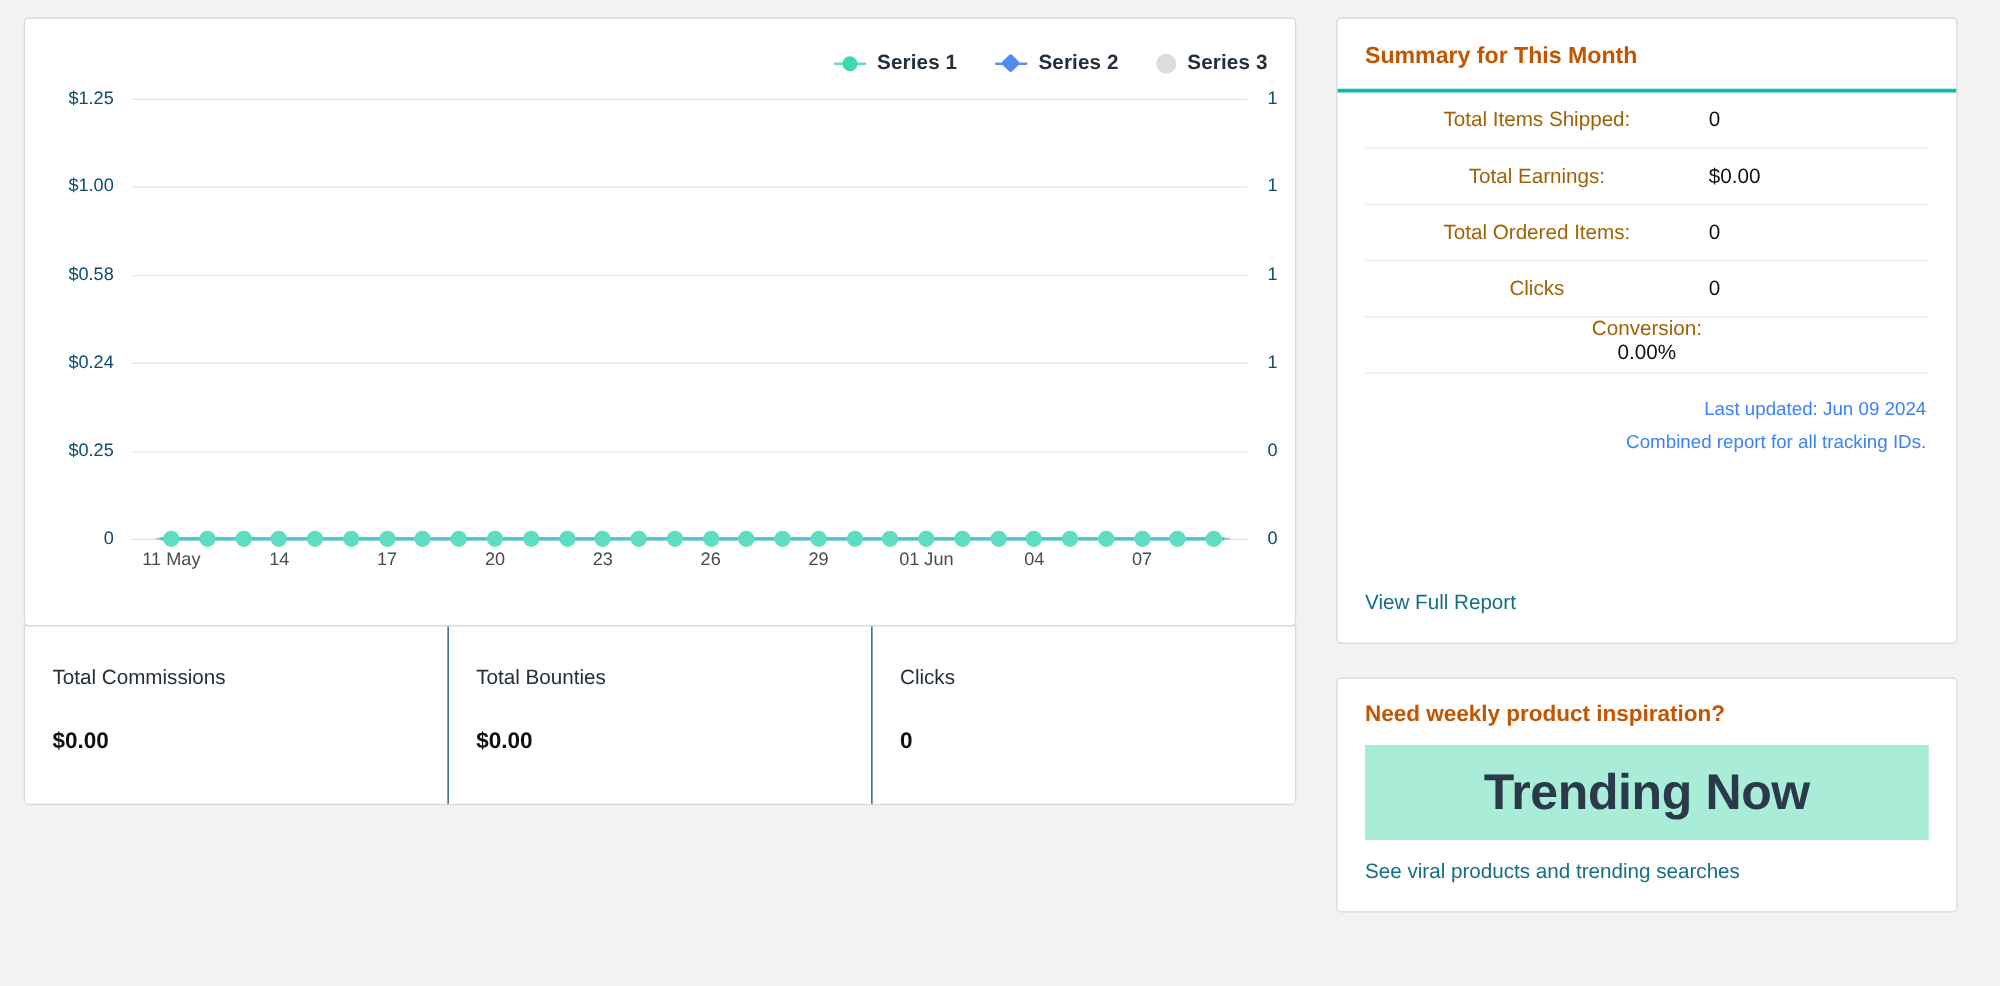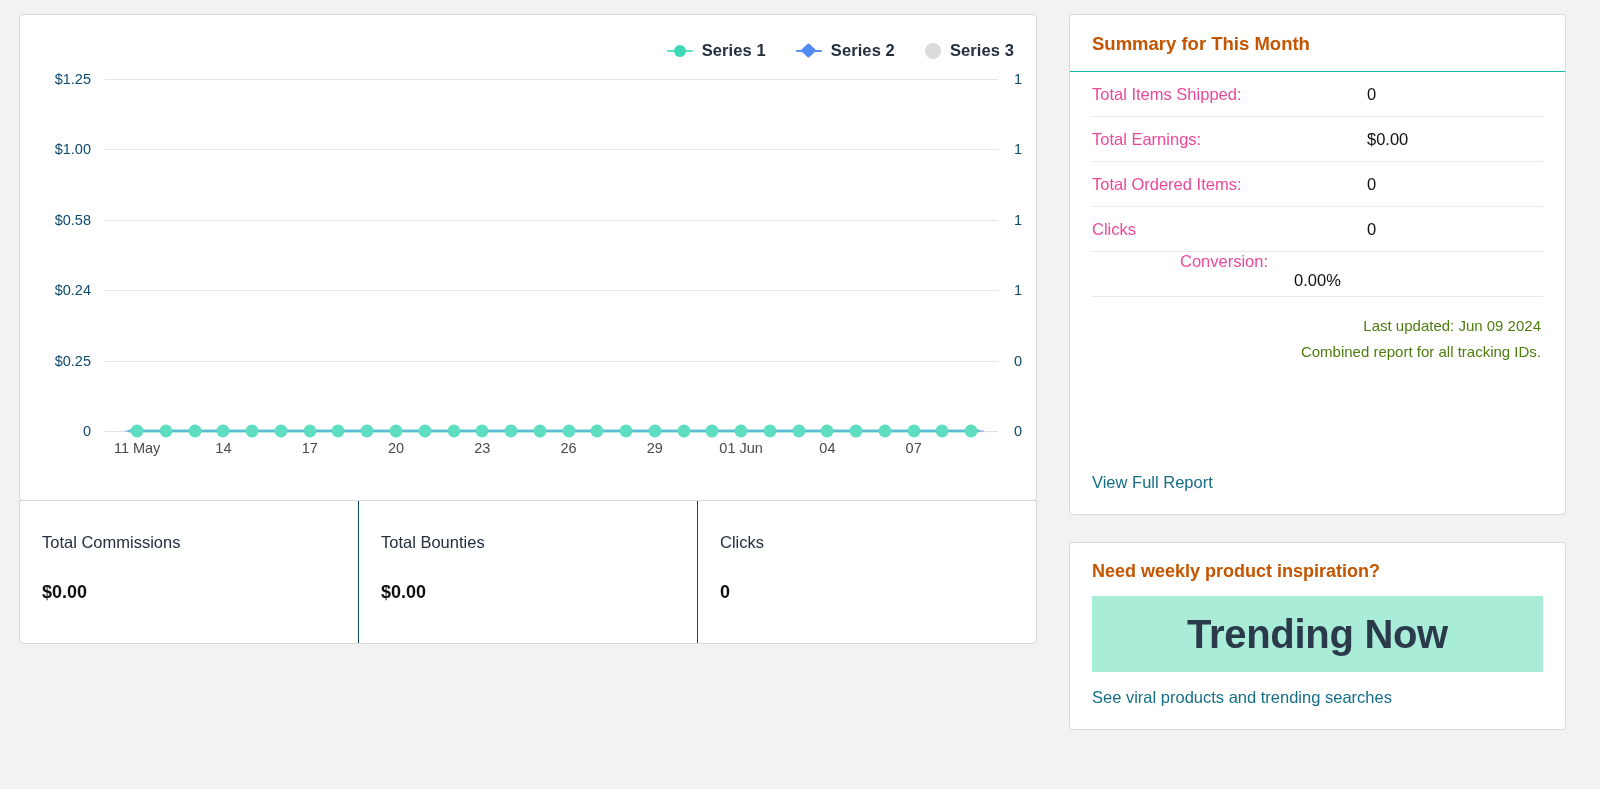"Summary for This Month" .panel-head { border-bottom: 1px solid #14b8a6 -> 3px solid #14b8a6 }
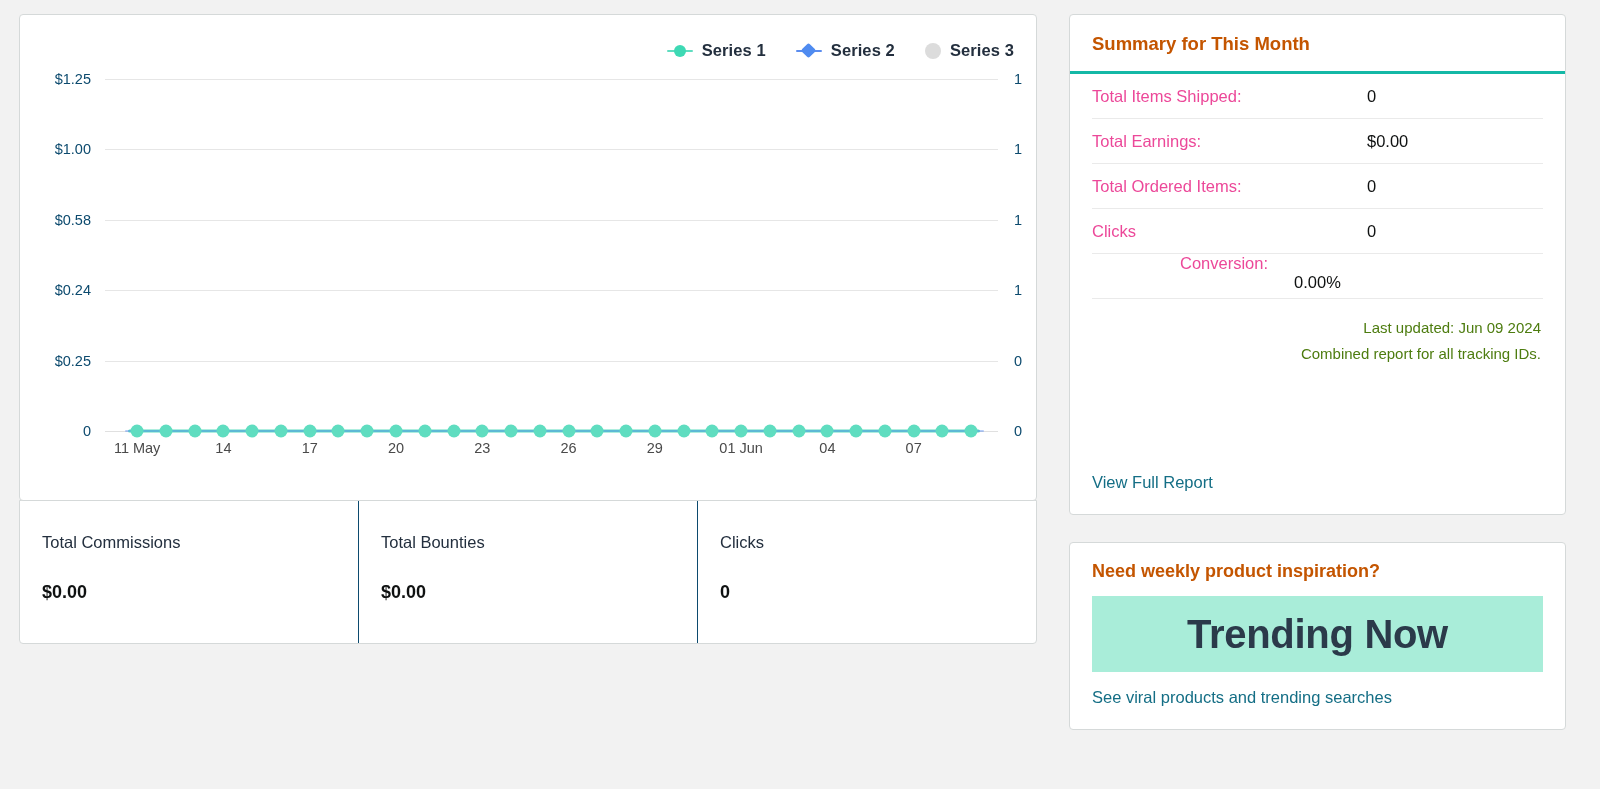"Total Items Shipped:" .sum-key { color: #ec4899 -> #a16207; text-align: none -> center }
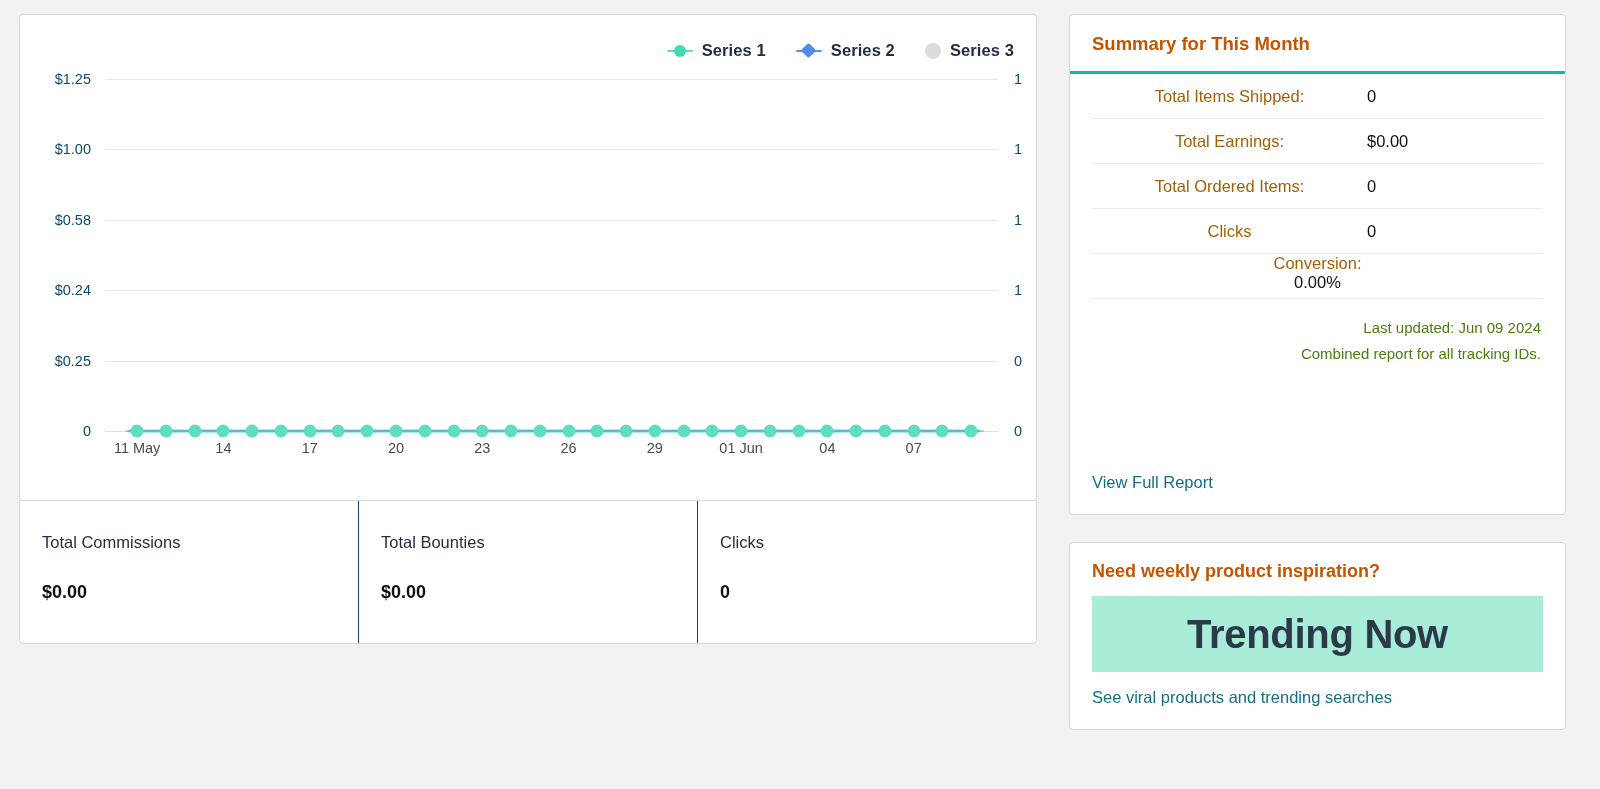"Last updated: Jun 09 2024" .note-line { color: #4d7c0f -> #3b82f6 }
